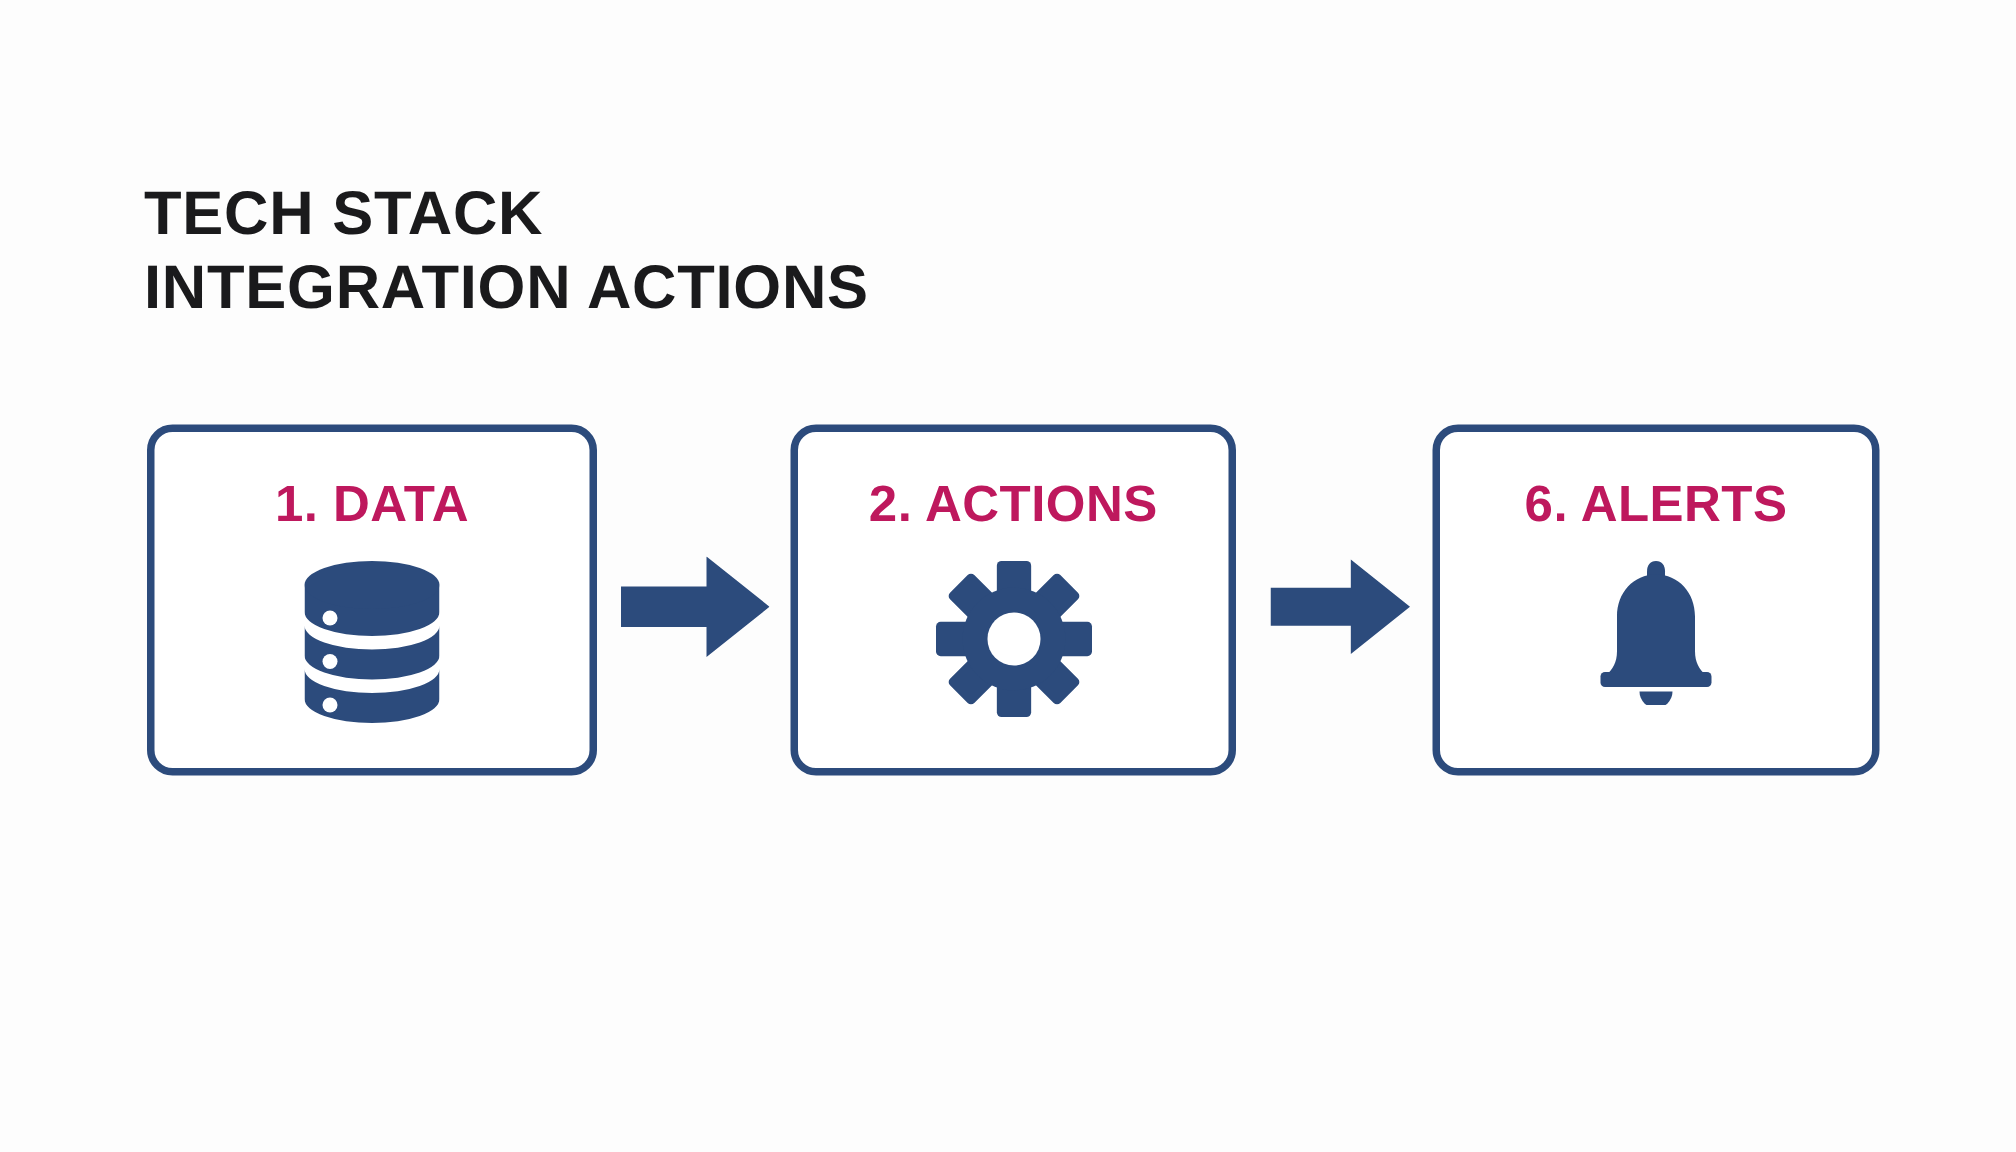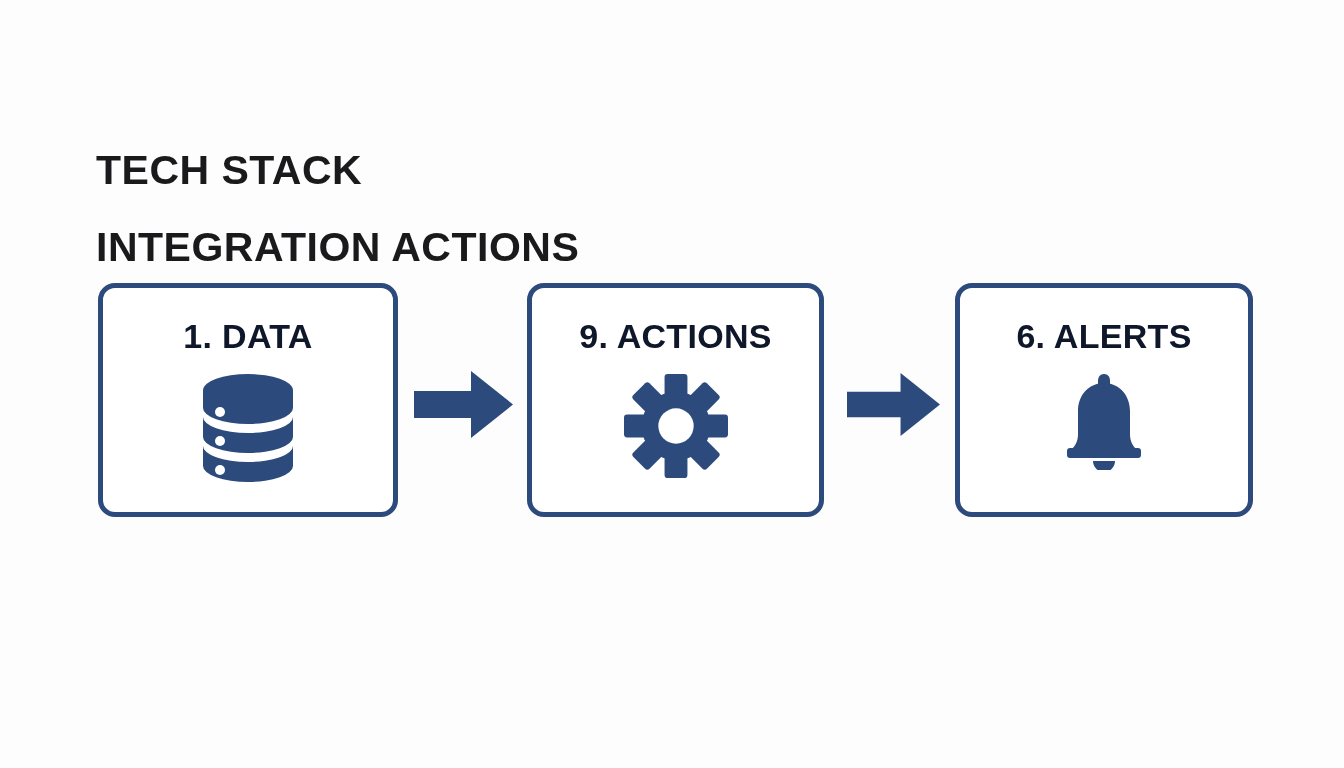"TECH STACK" .title-line { margin-top: 28px -> none }
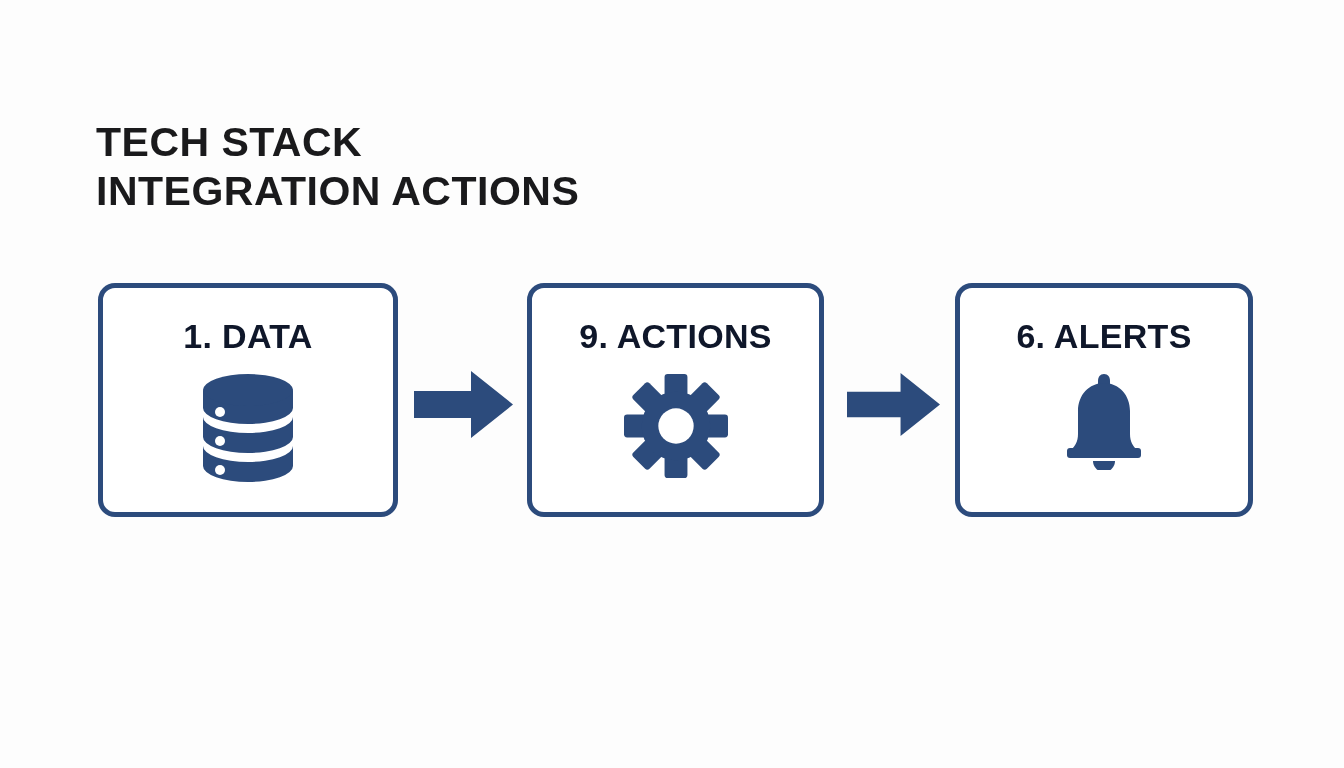"1. DATA" .card-label { color: #0f172a -> #be185d }
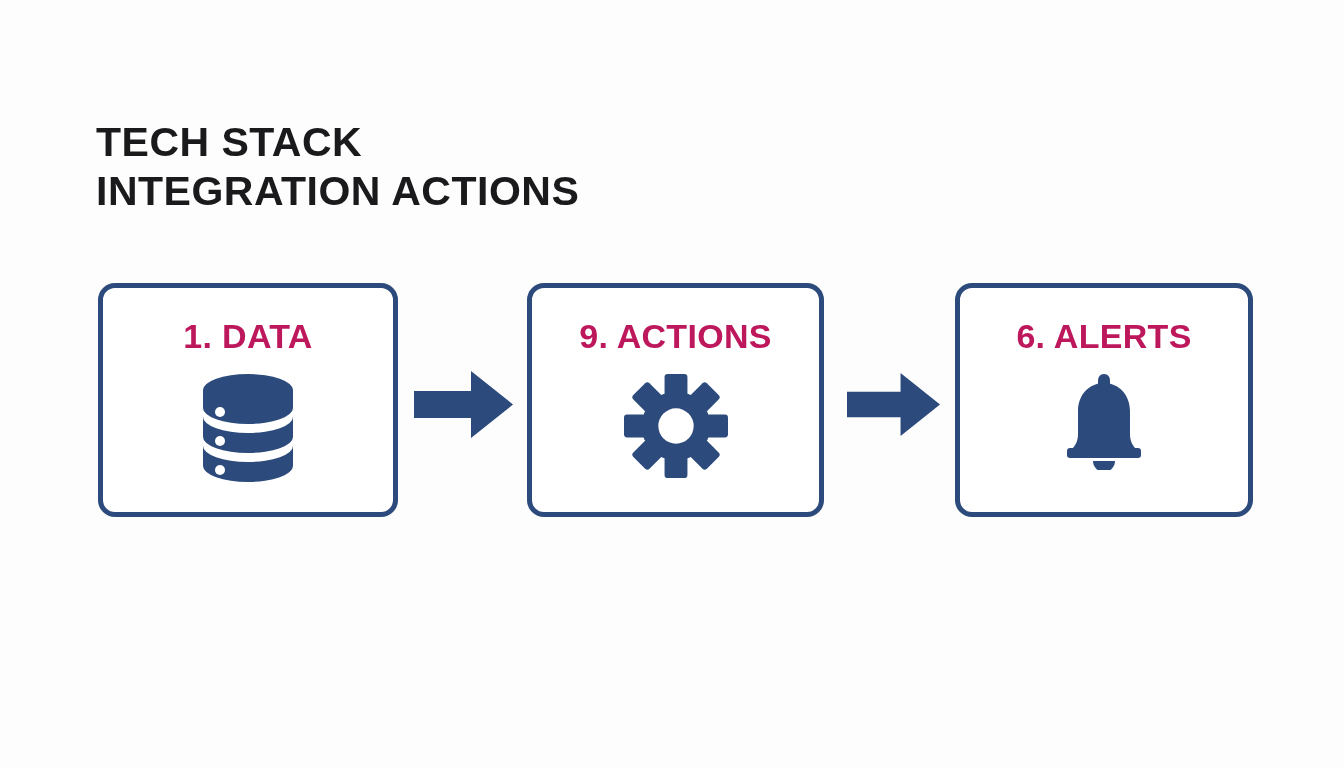"9. ACTIONS" div.card-label { text: 9 -> 2 }
